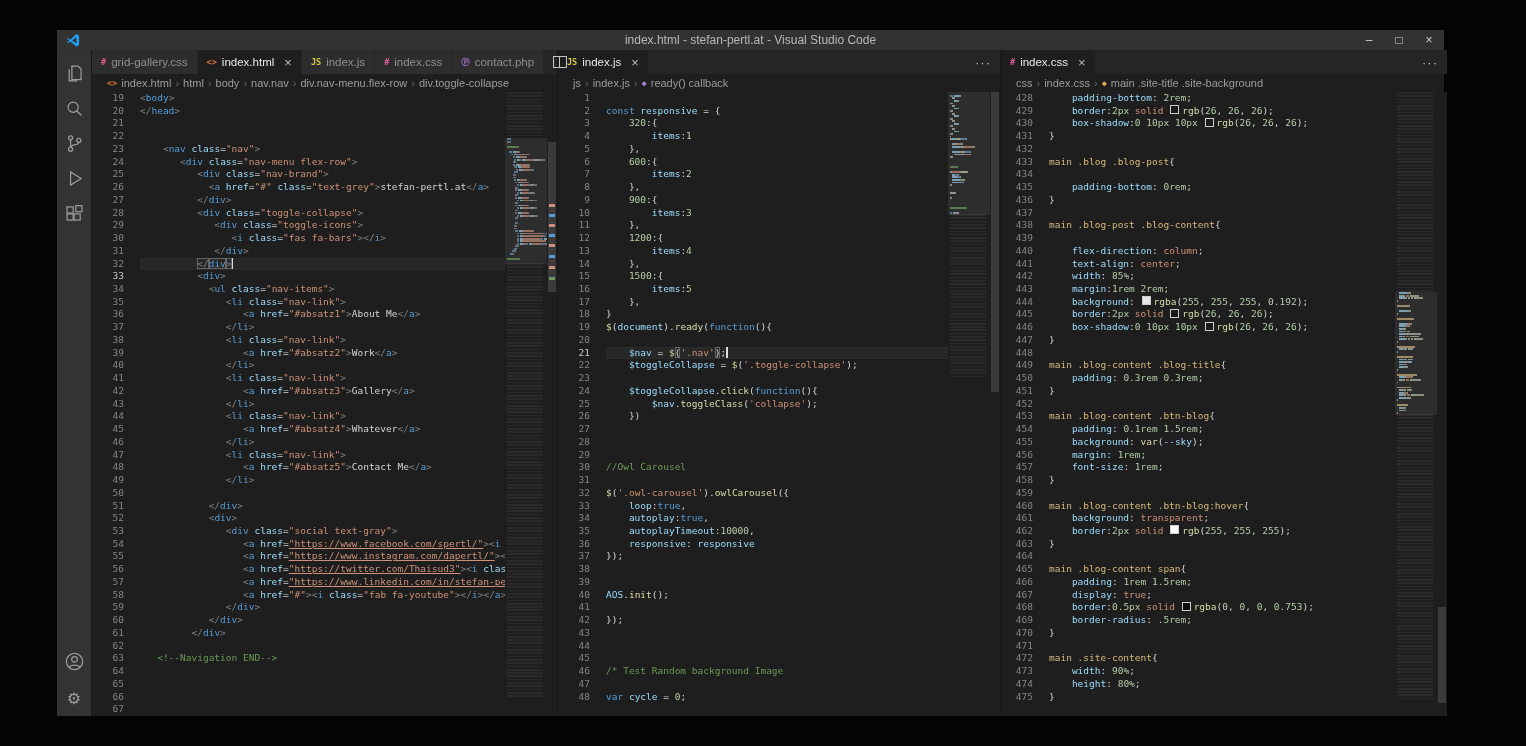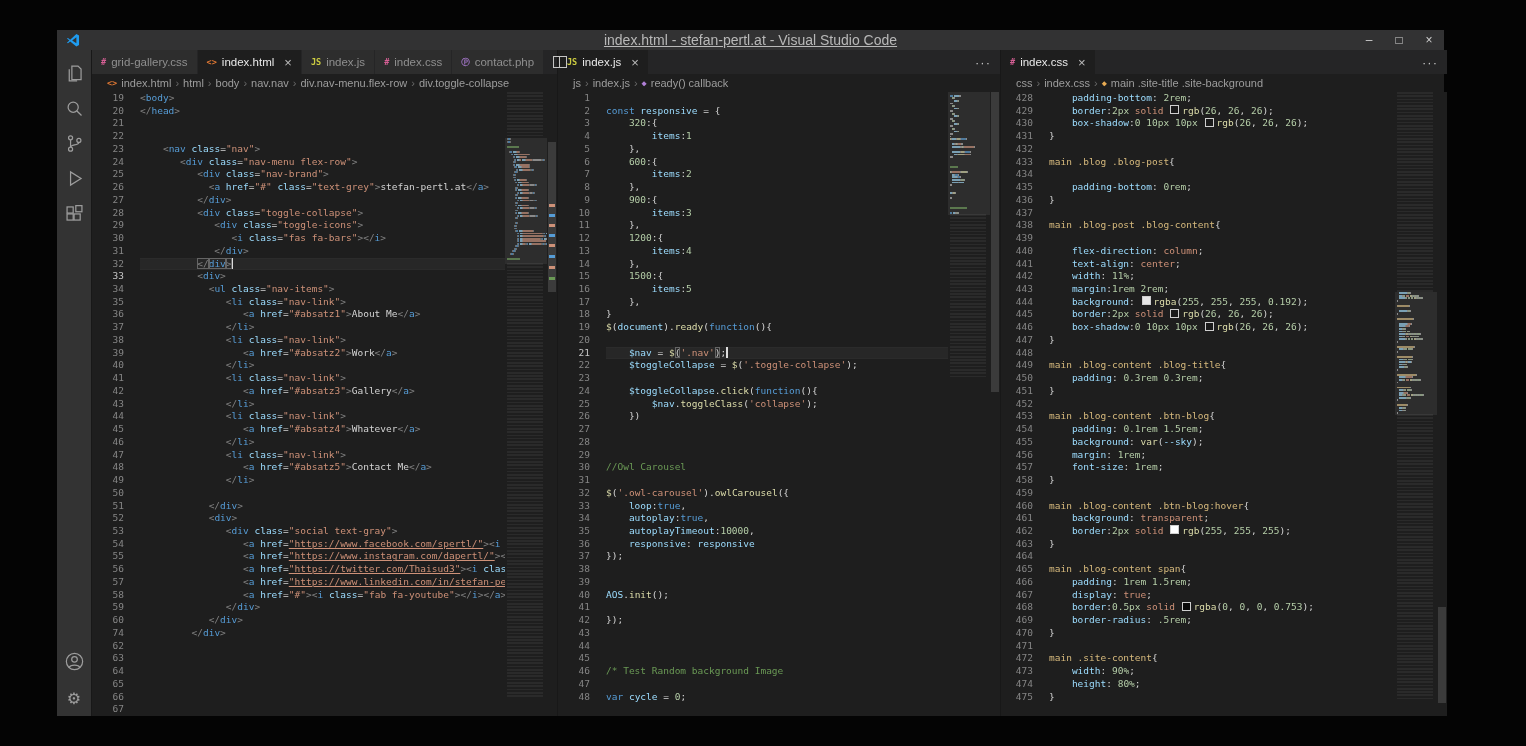"index.html - stefan-pertl.at - Visual" .wtitle { font-size: 14px -> 12px; text-decoration: underline -> none }
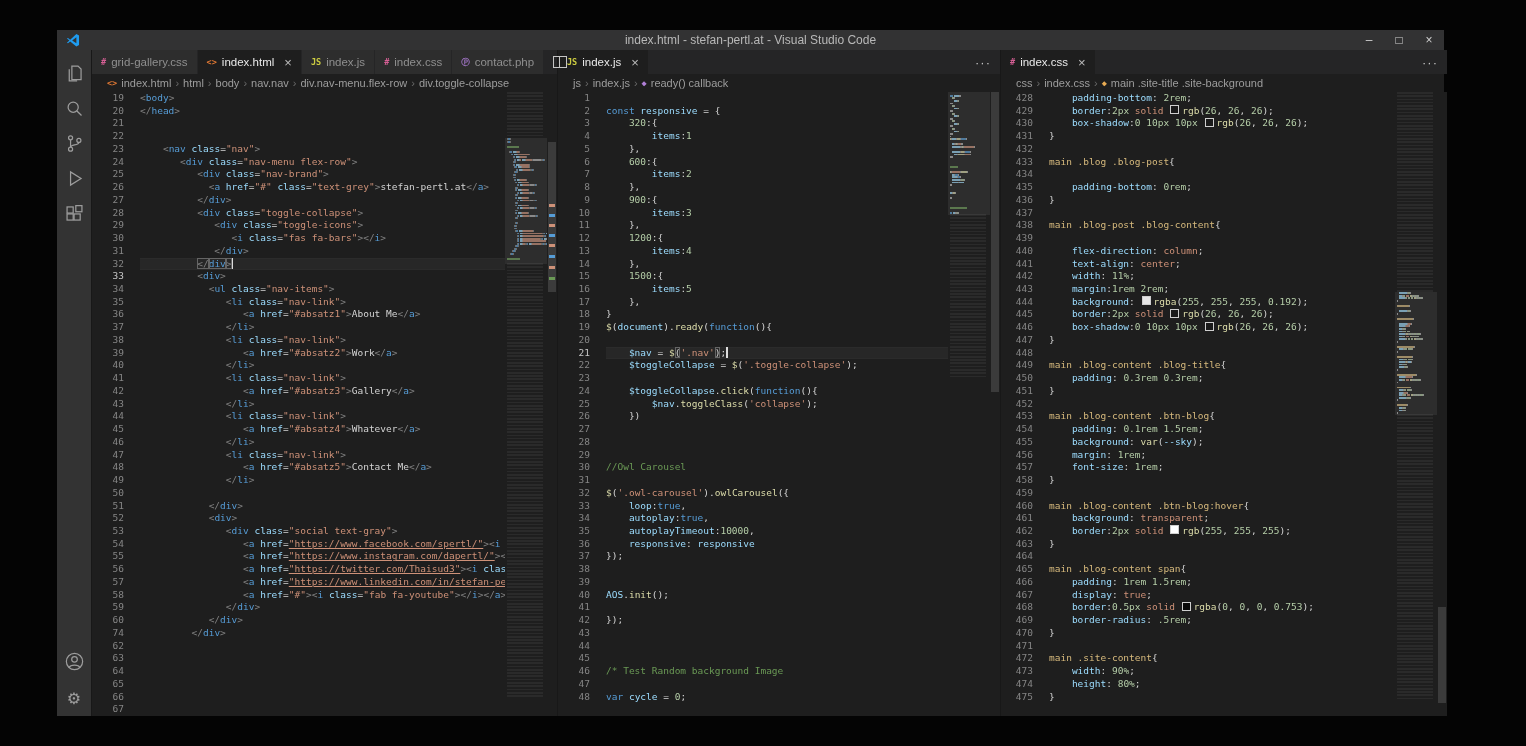"11%" span.tk-n { text: 11% -> 85% }
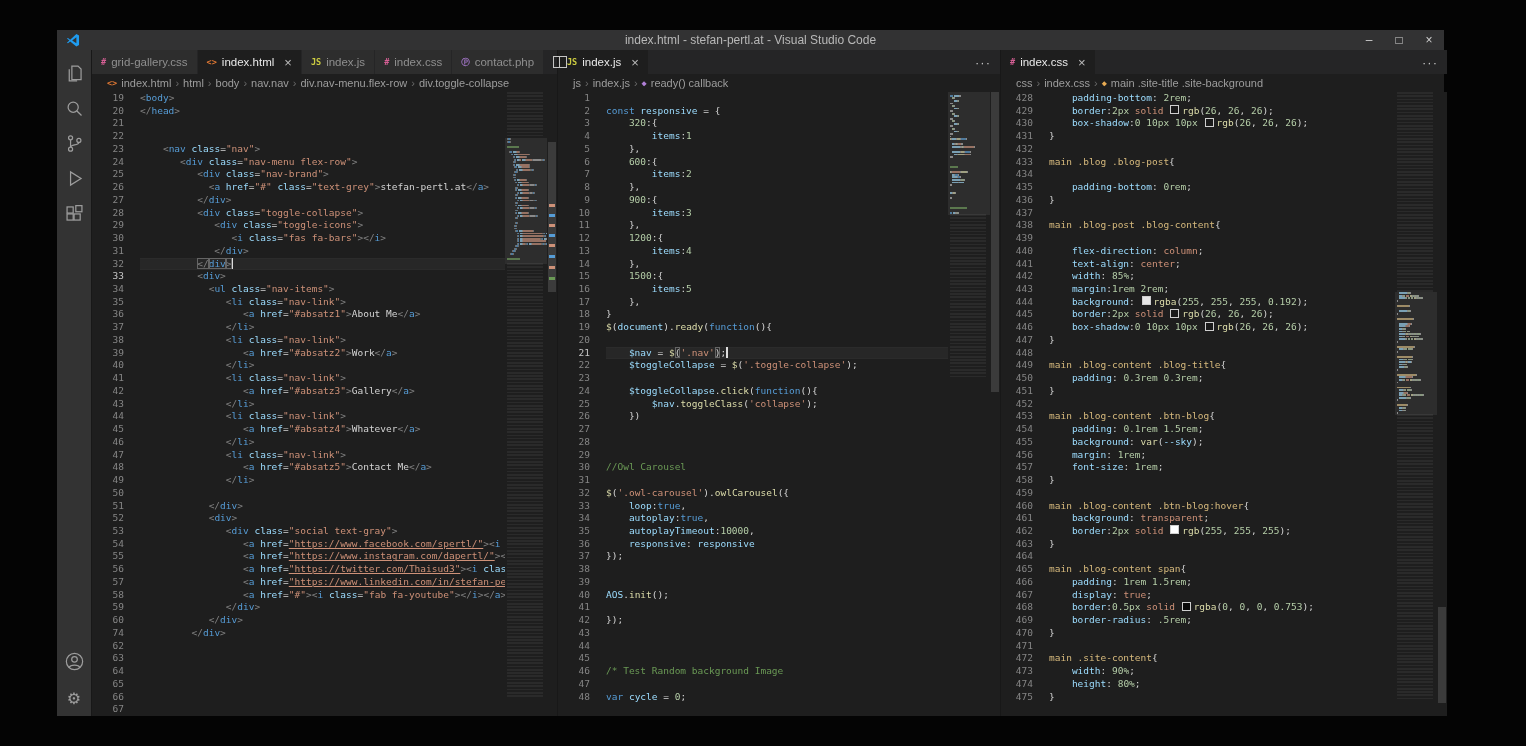"74" div.lnum { text: 74 -> 61 }
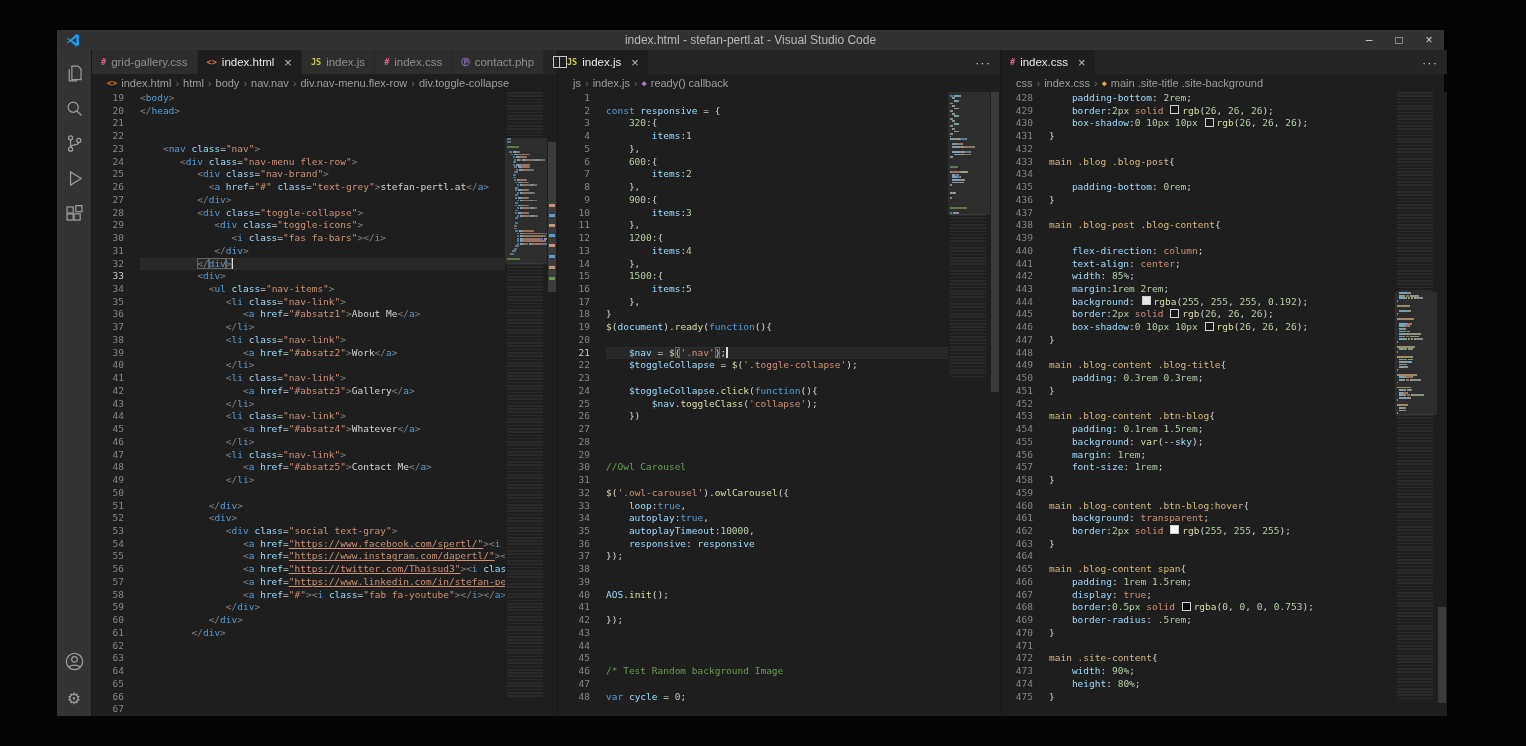"<!--Navigation END-->" div.cline { html: none -> <div><span> &lt;!--Navigation END--&gt;</span></div> }
